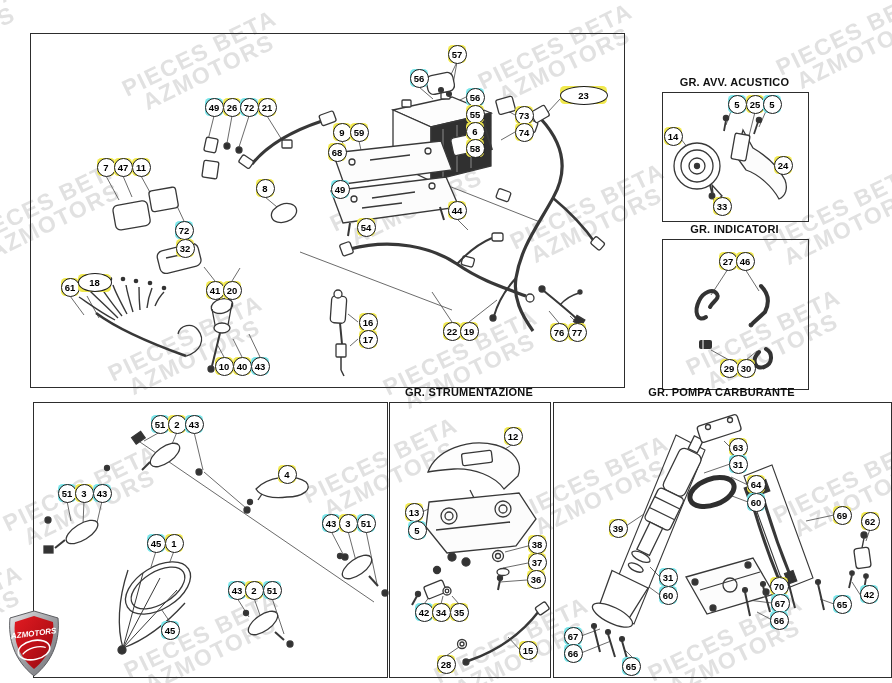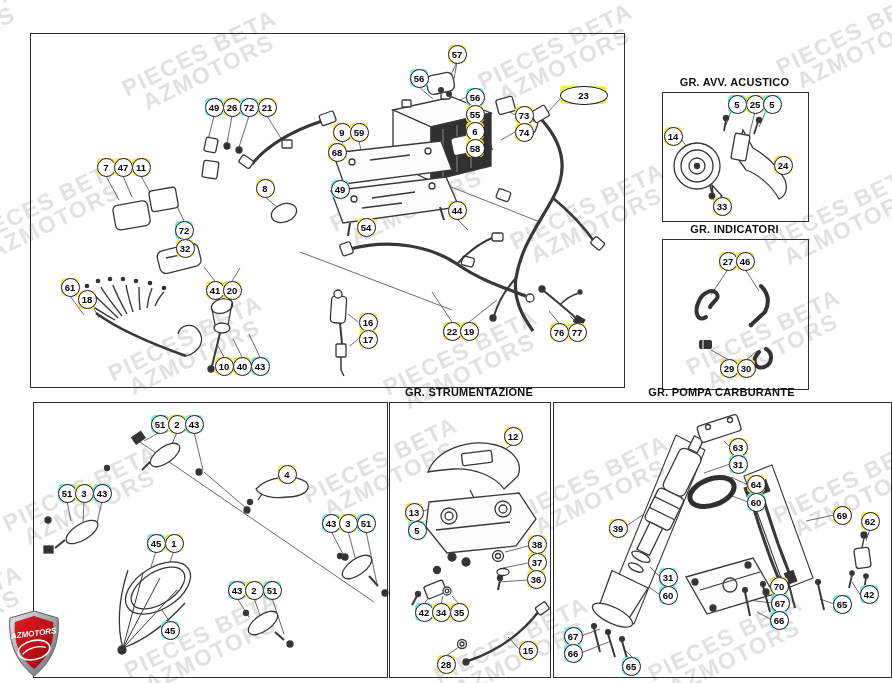"18" div.callout { padding-left: none -> 15px; top: 290px -> 273px }
